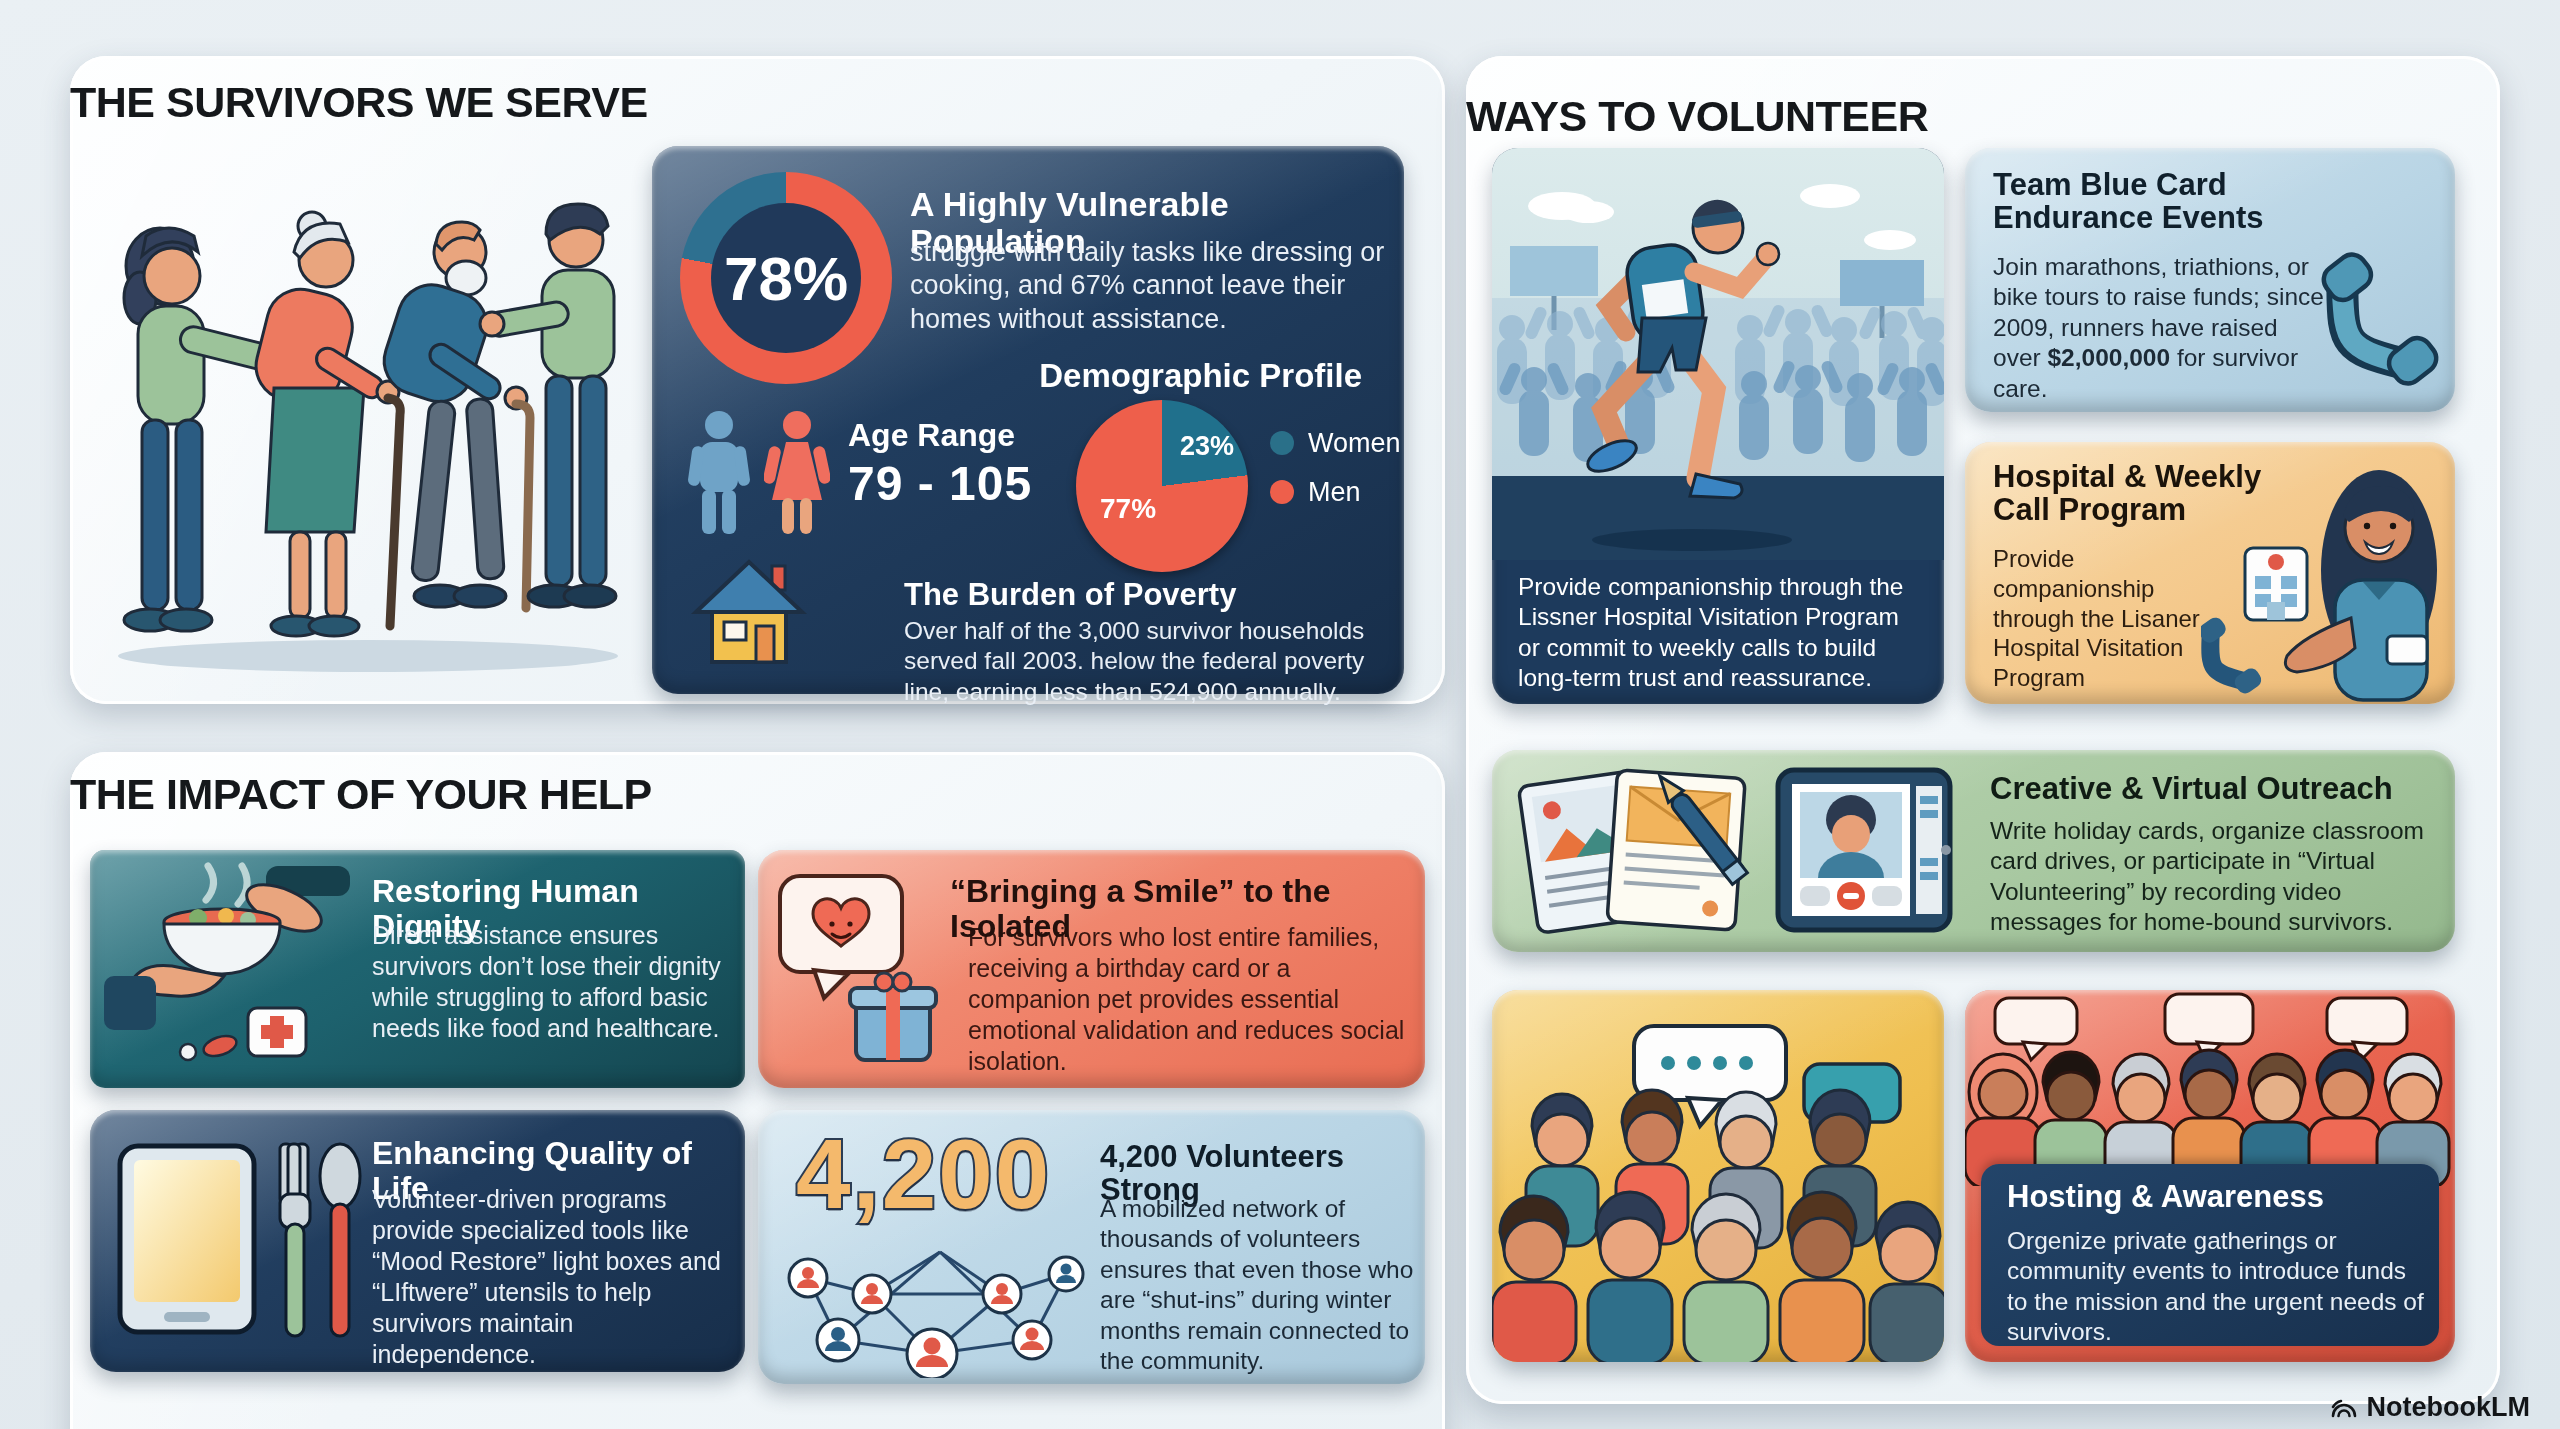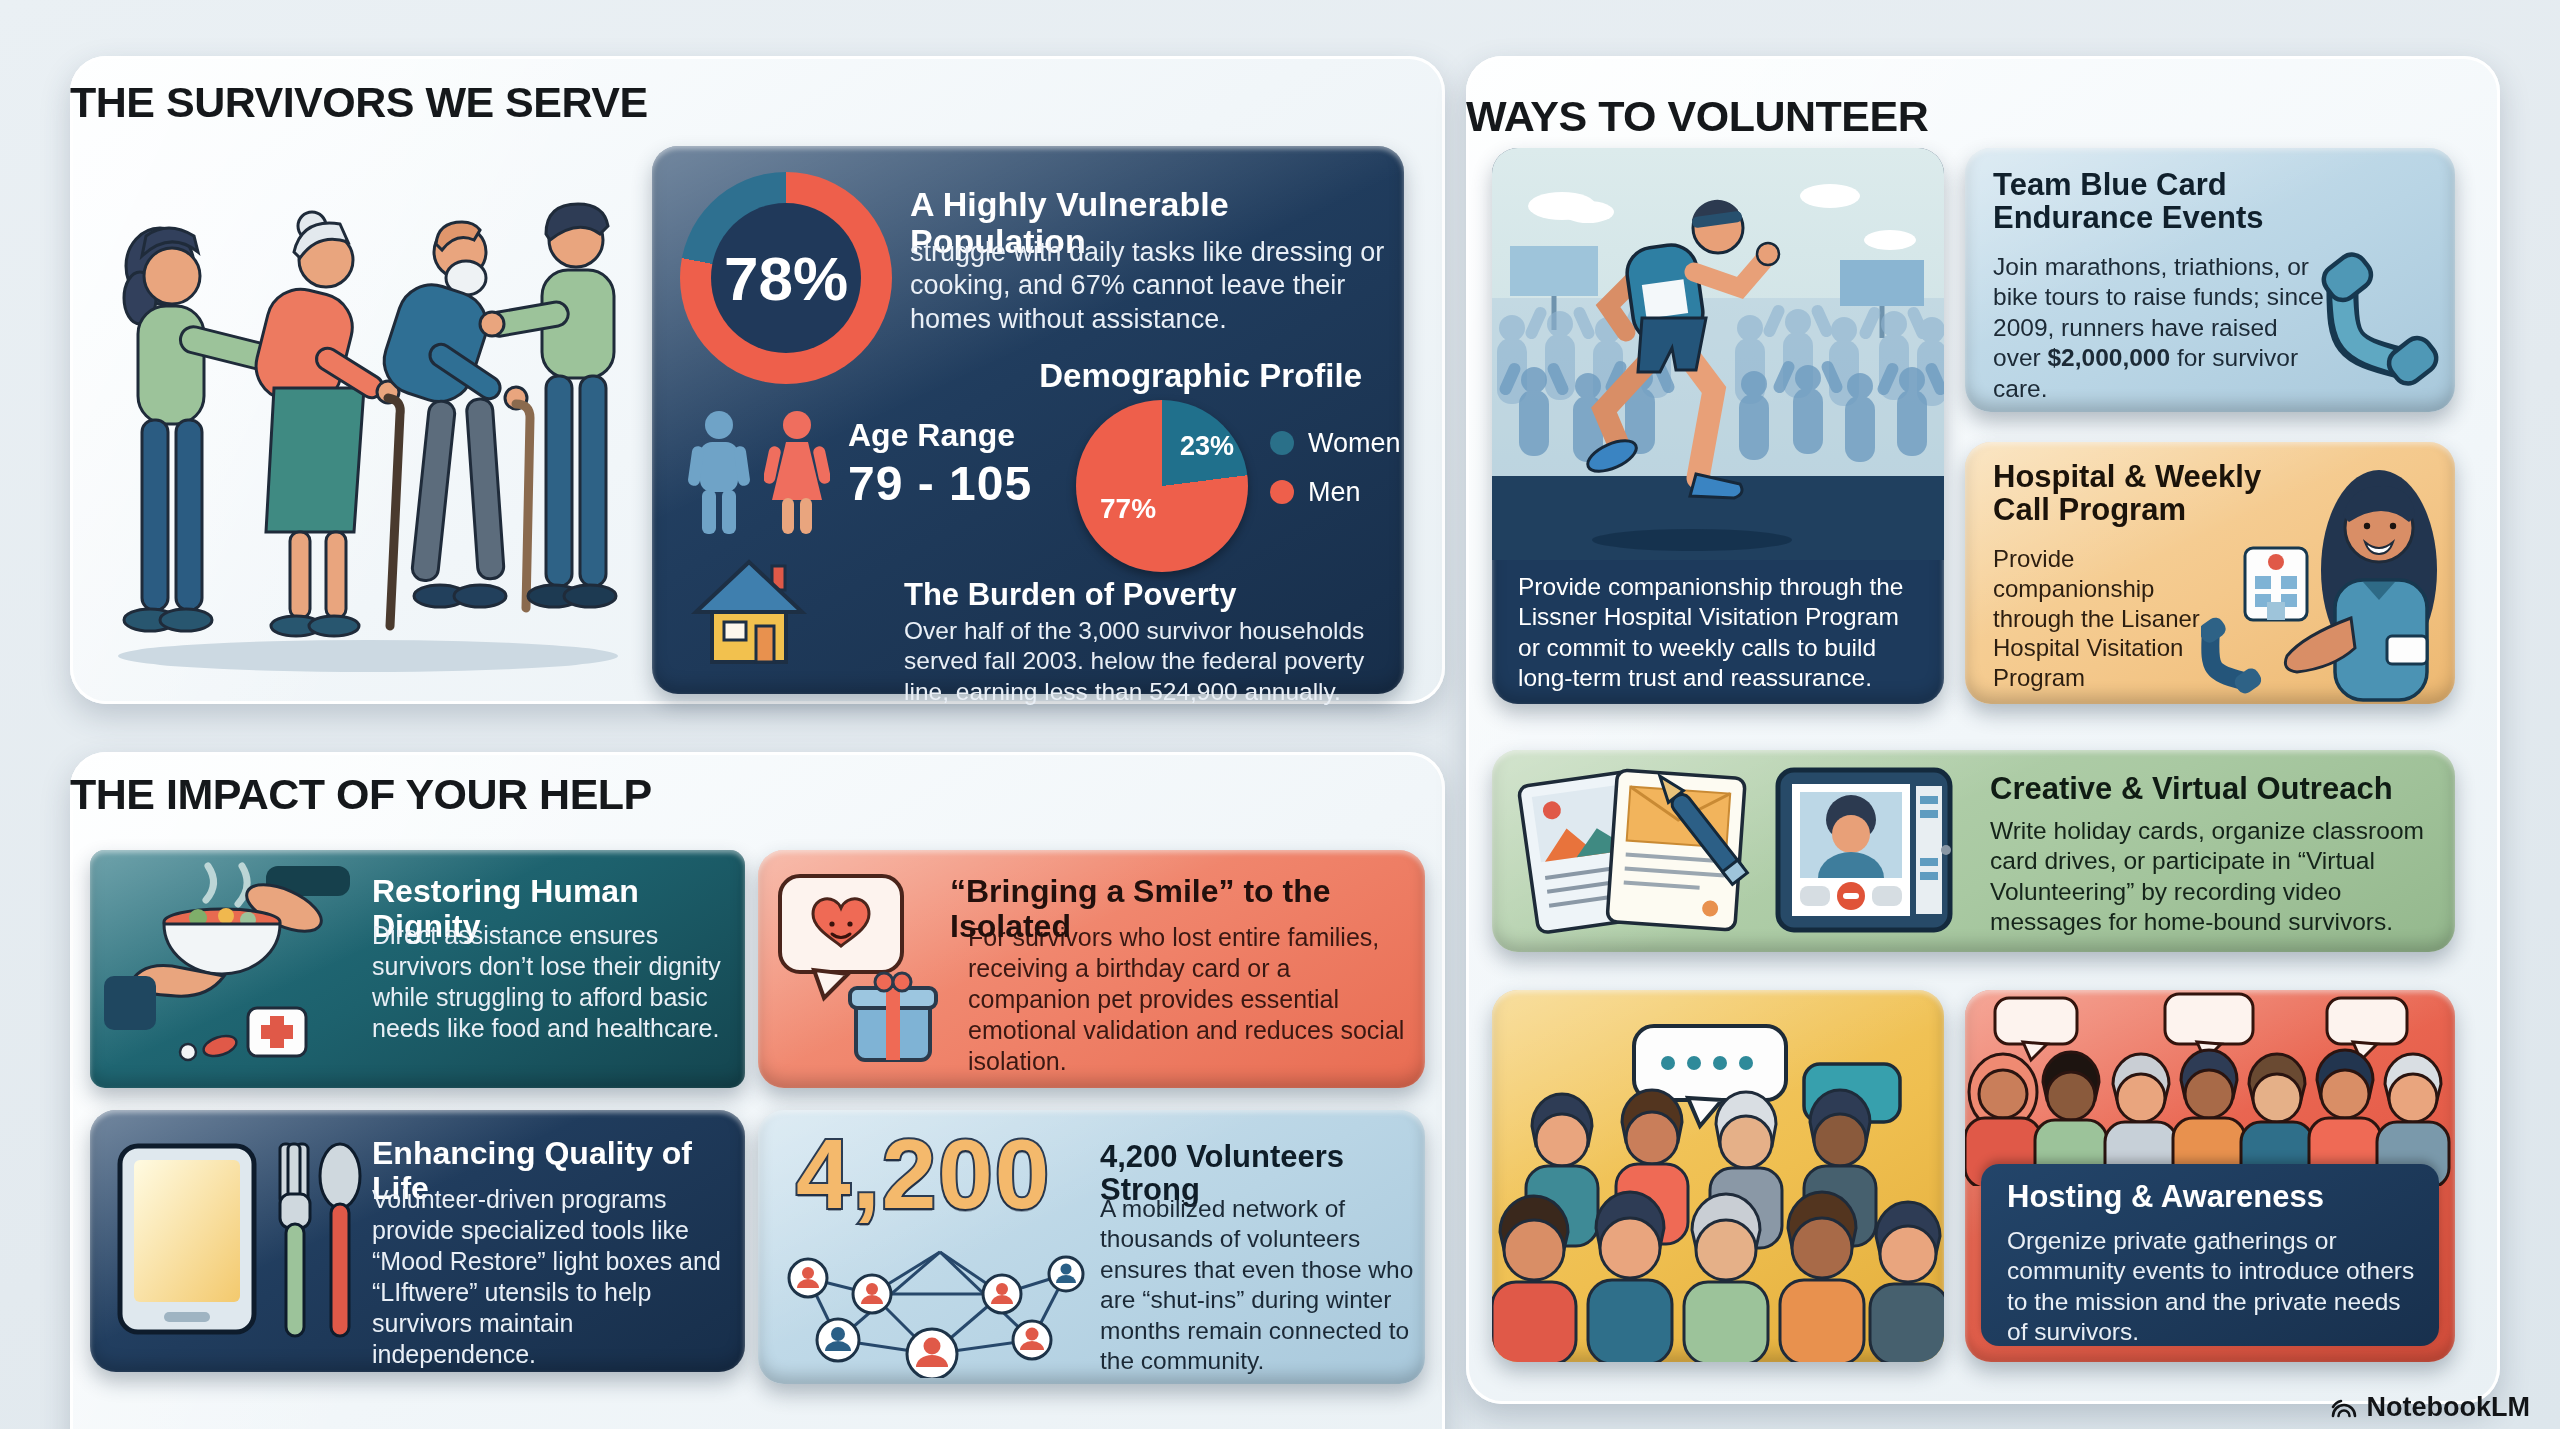"Orgenize private gatherings or community" div.abs { text: others to the mission and the private -> funds to the mission and the urgent }
